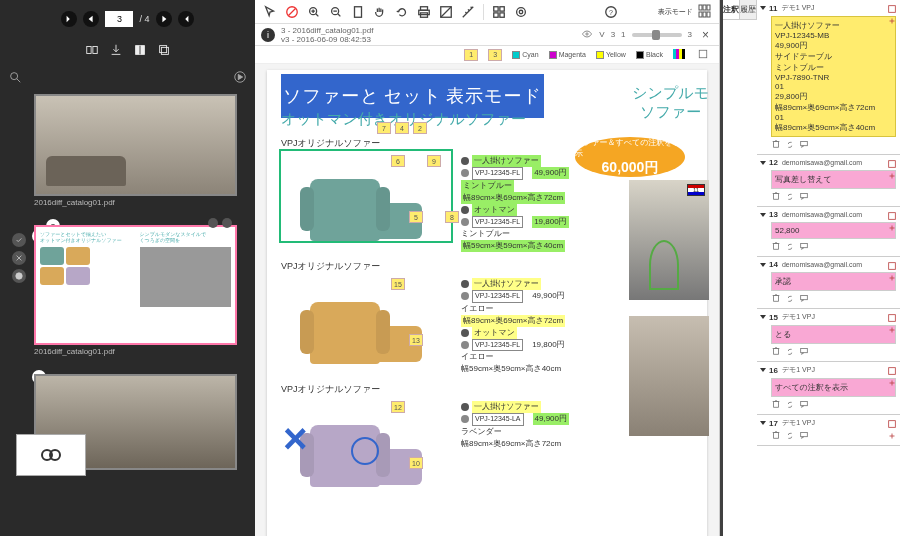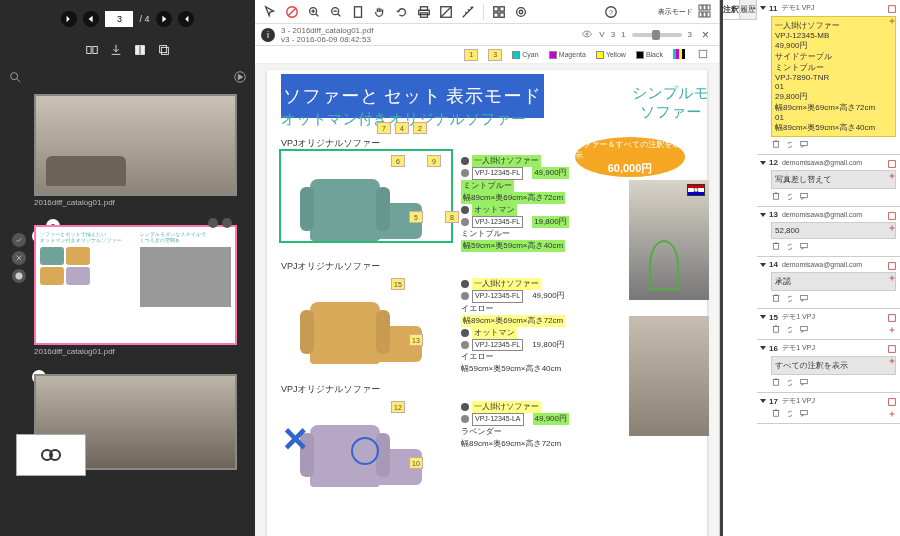"60,000円" div { font-size: 11px -> 14px }
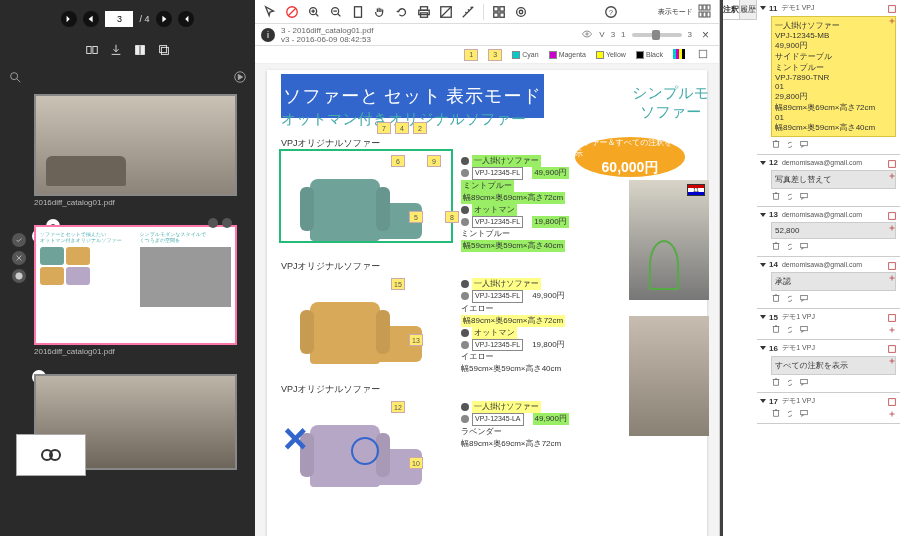"写真差し替えて" .note-body { background: #e5e5e5 -> #f9a8d4 }
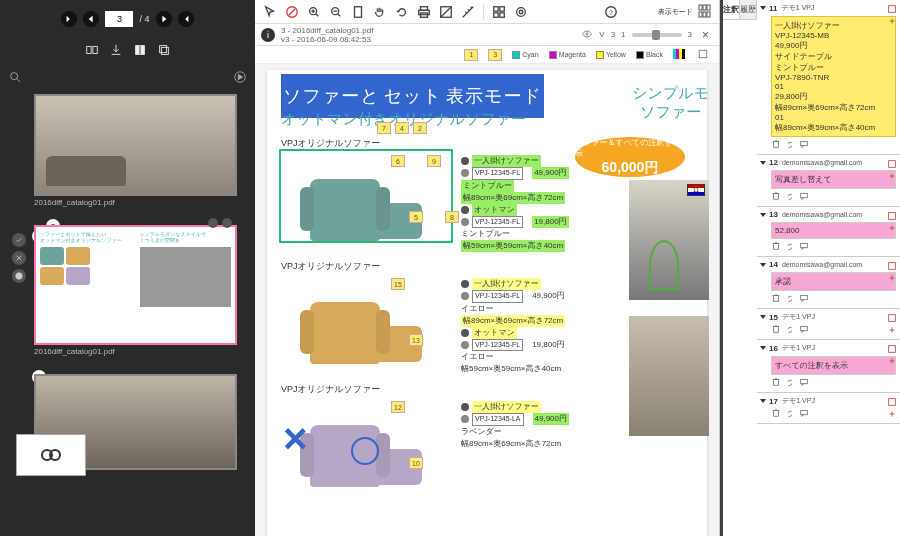"とる" div.note-body { html: none -> <div>とる</div> }
